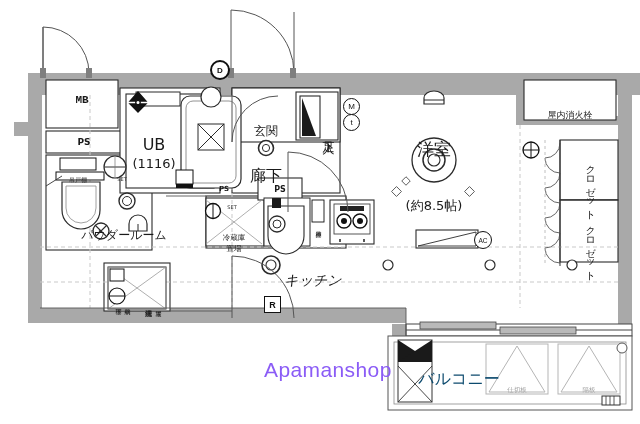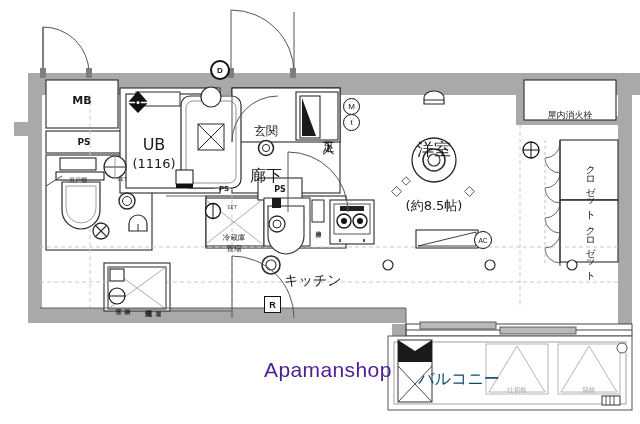"MB" div.lbl { font-family: none -> Liberation Mono, monospace }
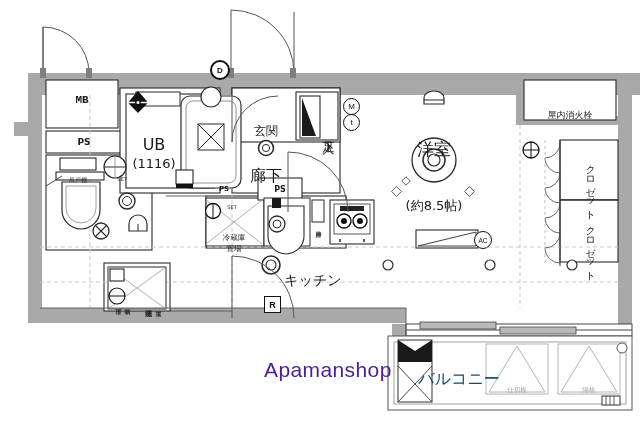"パウダールーム" div.lbl { html: none -> <div>パウダールーム</div> }
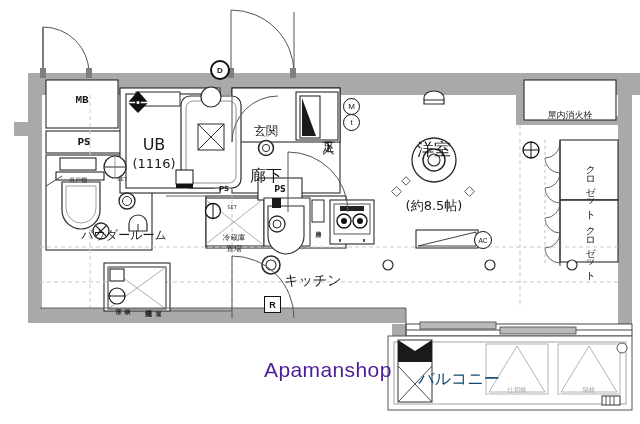"キッチン" div.lbl { font-style: none -> italic }
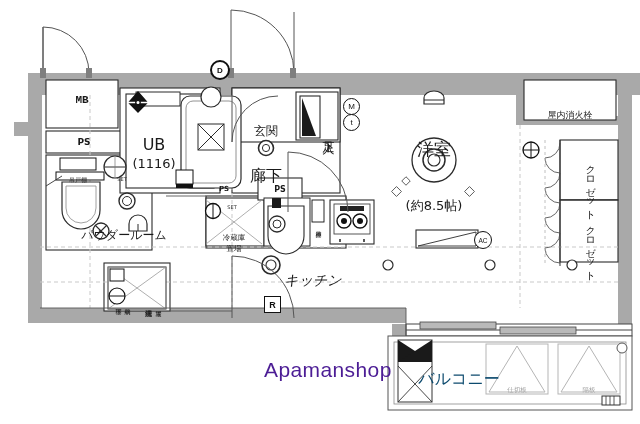"Apamanshop" .wm { color: #4c1d95 -> #8b5cf6 }
